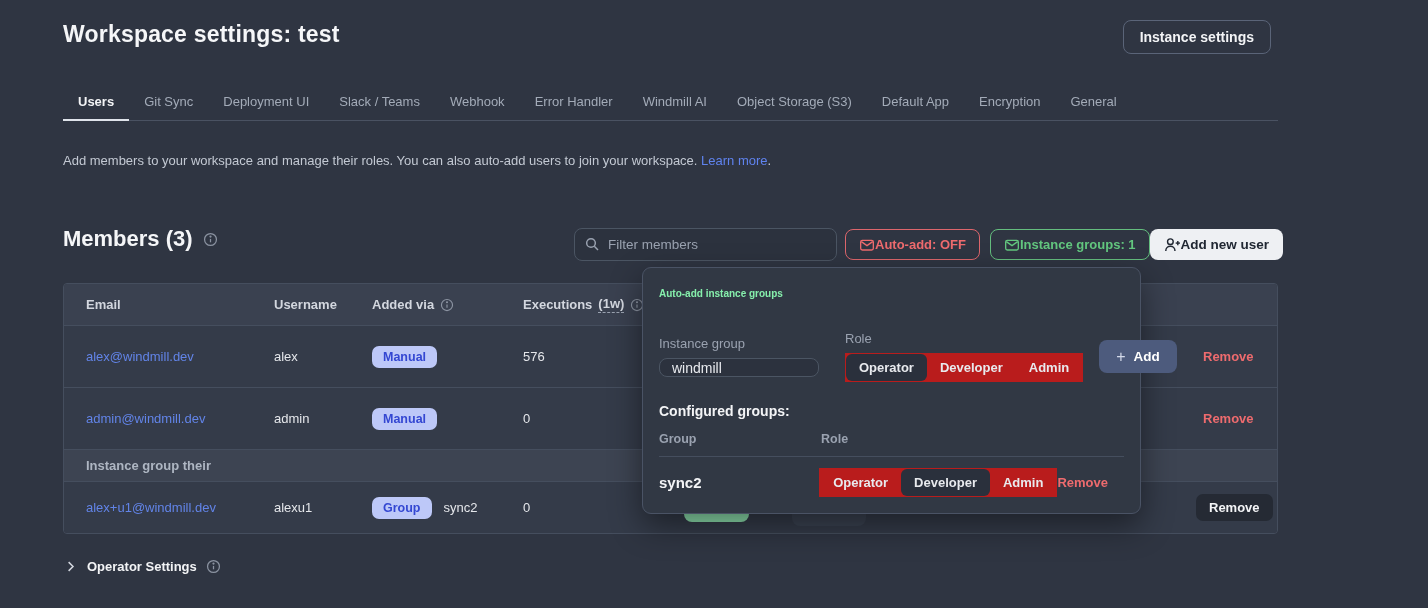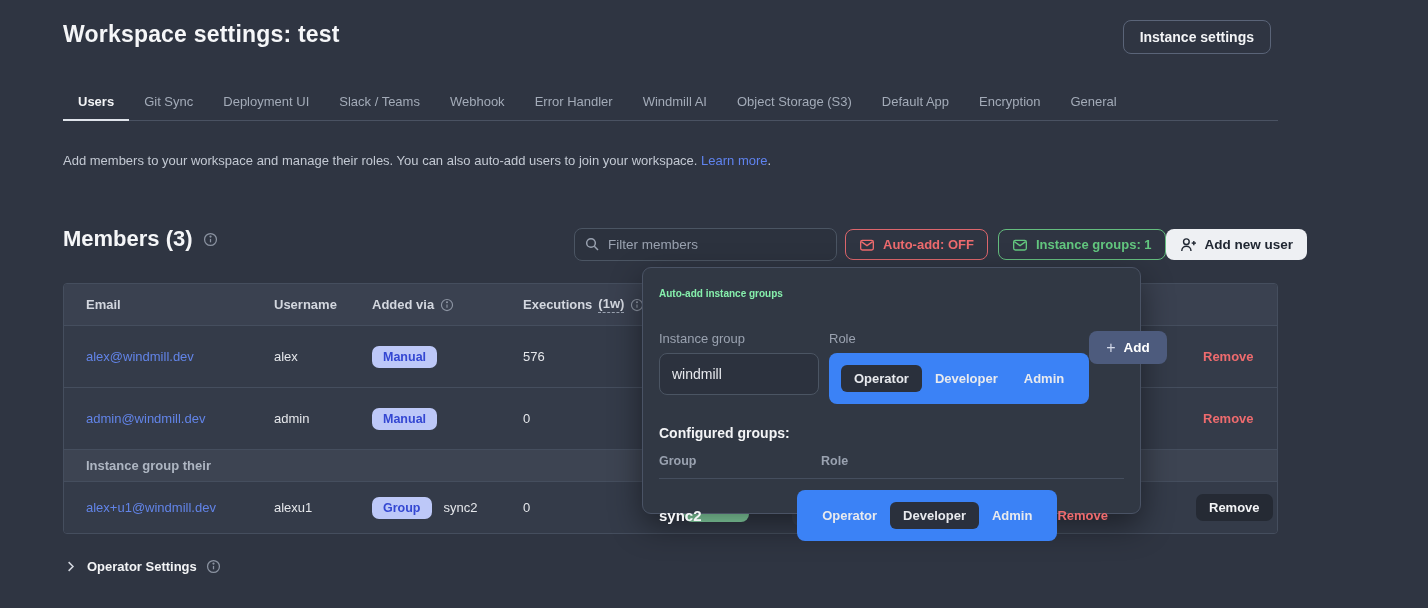"Auto-add: OFF" .btn { gap: 8px -> none }
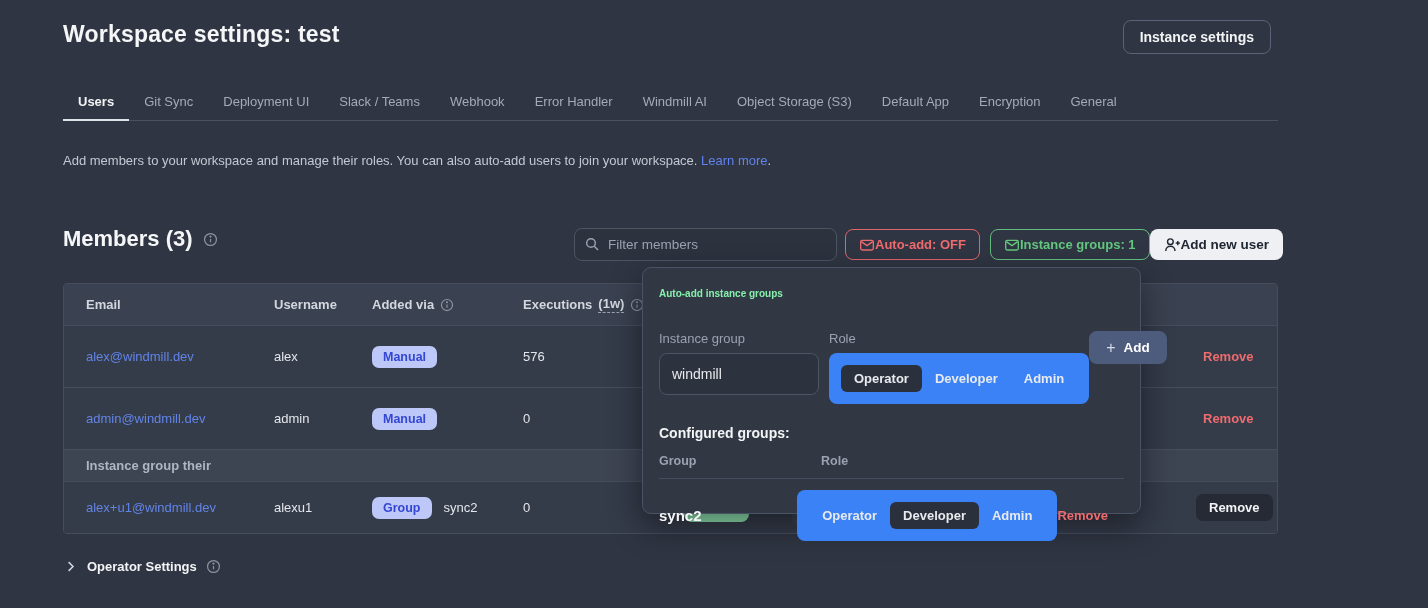"Instance group" .form-row { align-items: flex-start -> center; gap: none -> 16px }
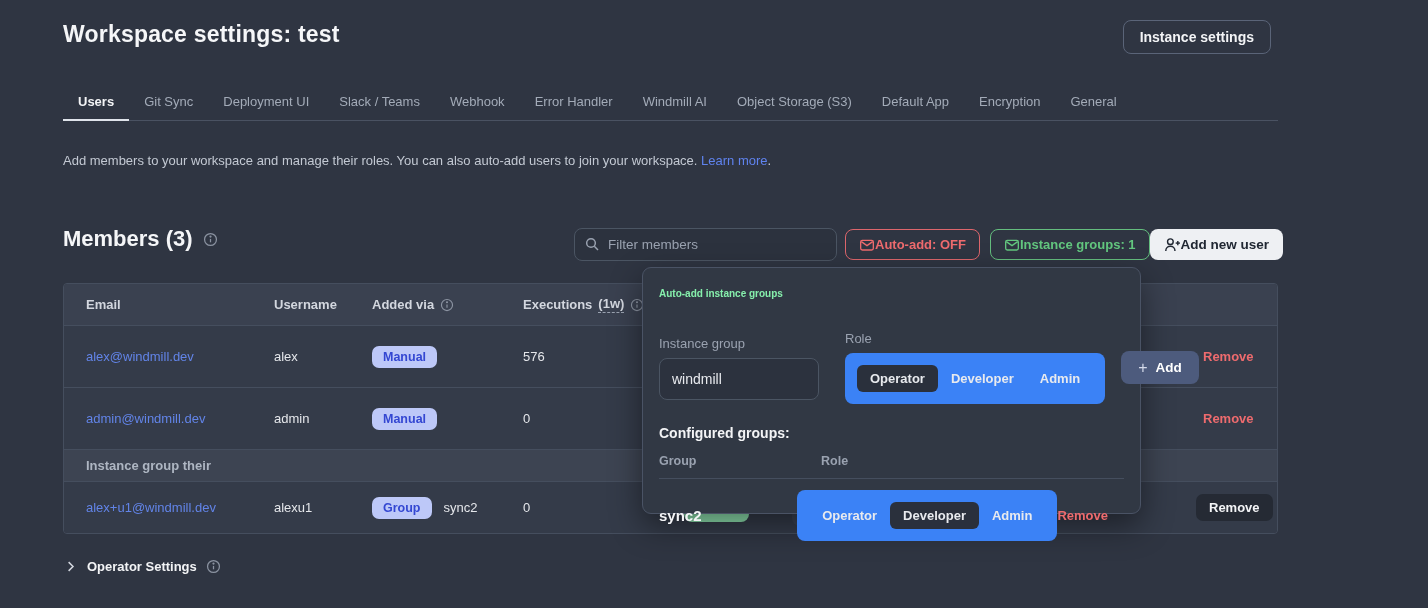"windmill" .ginput { height: 42px -> 19px }
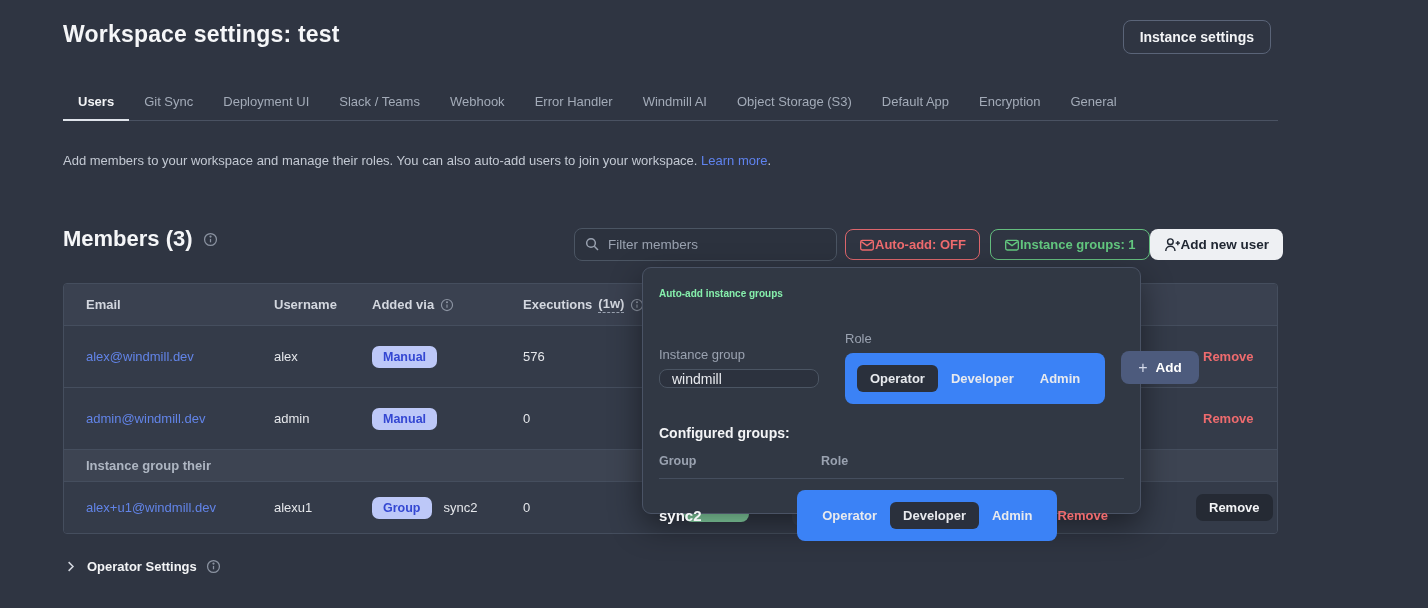"Operator" .seg { background: #3b82f6 -> #b91c1c; border-radius: 8px -> 0; padding: 12px -> 1px }
